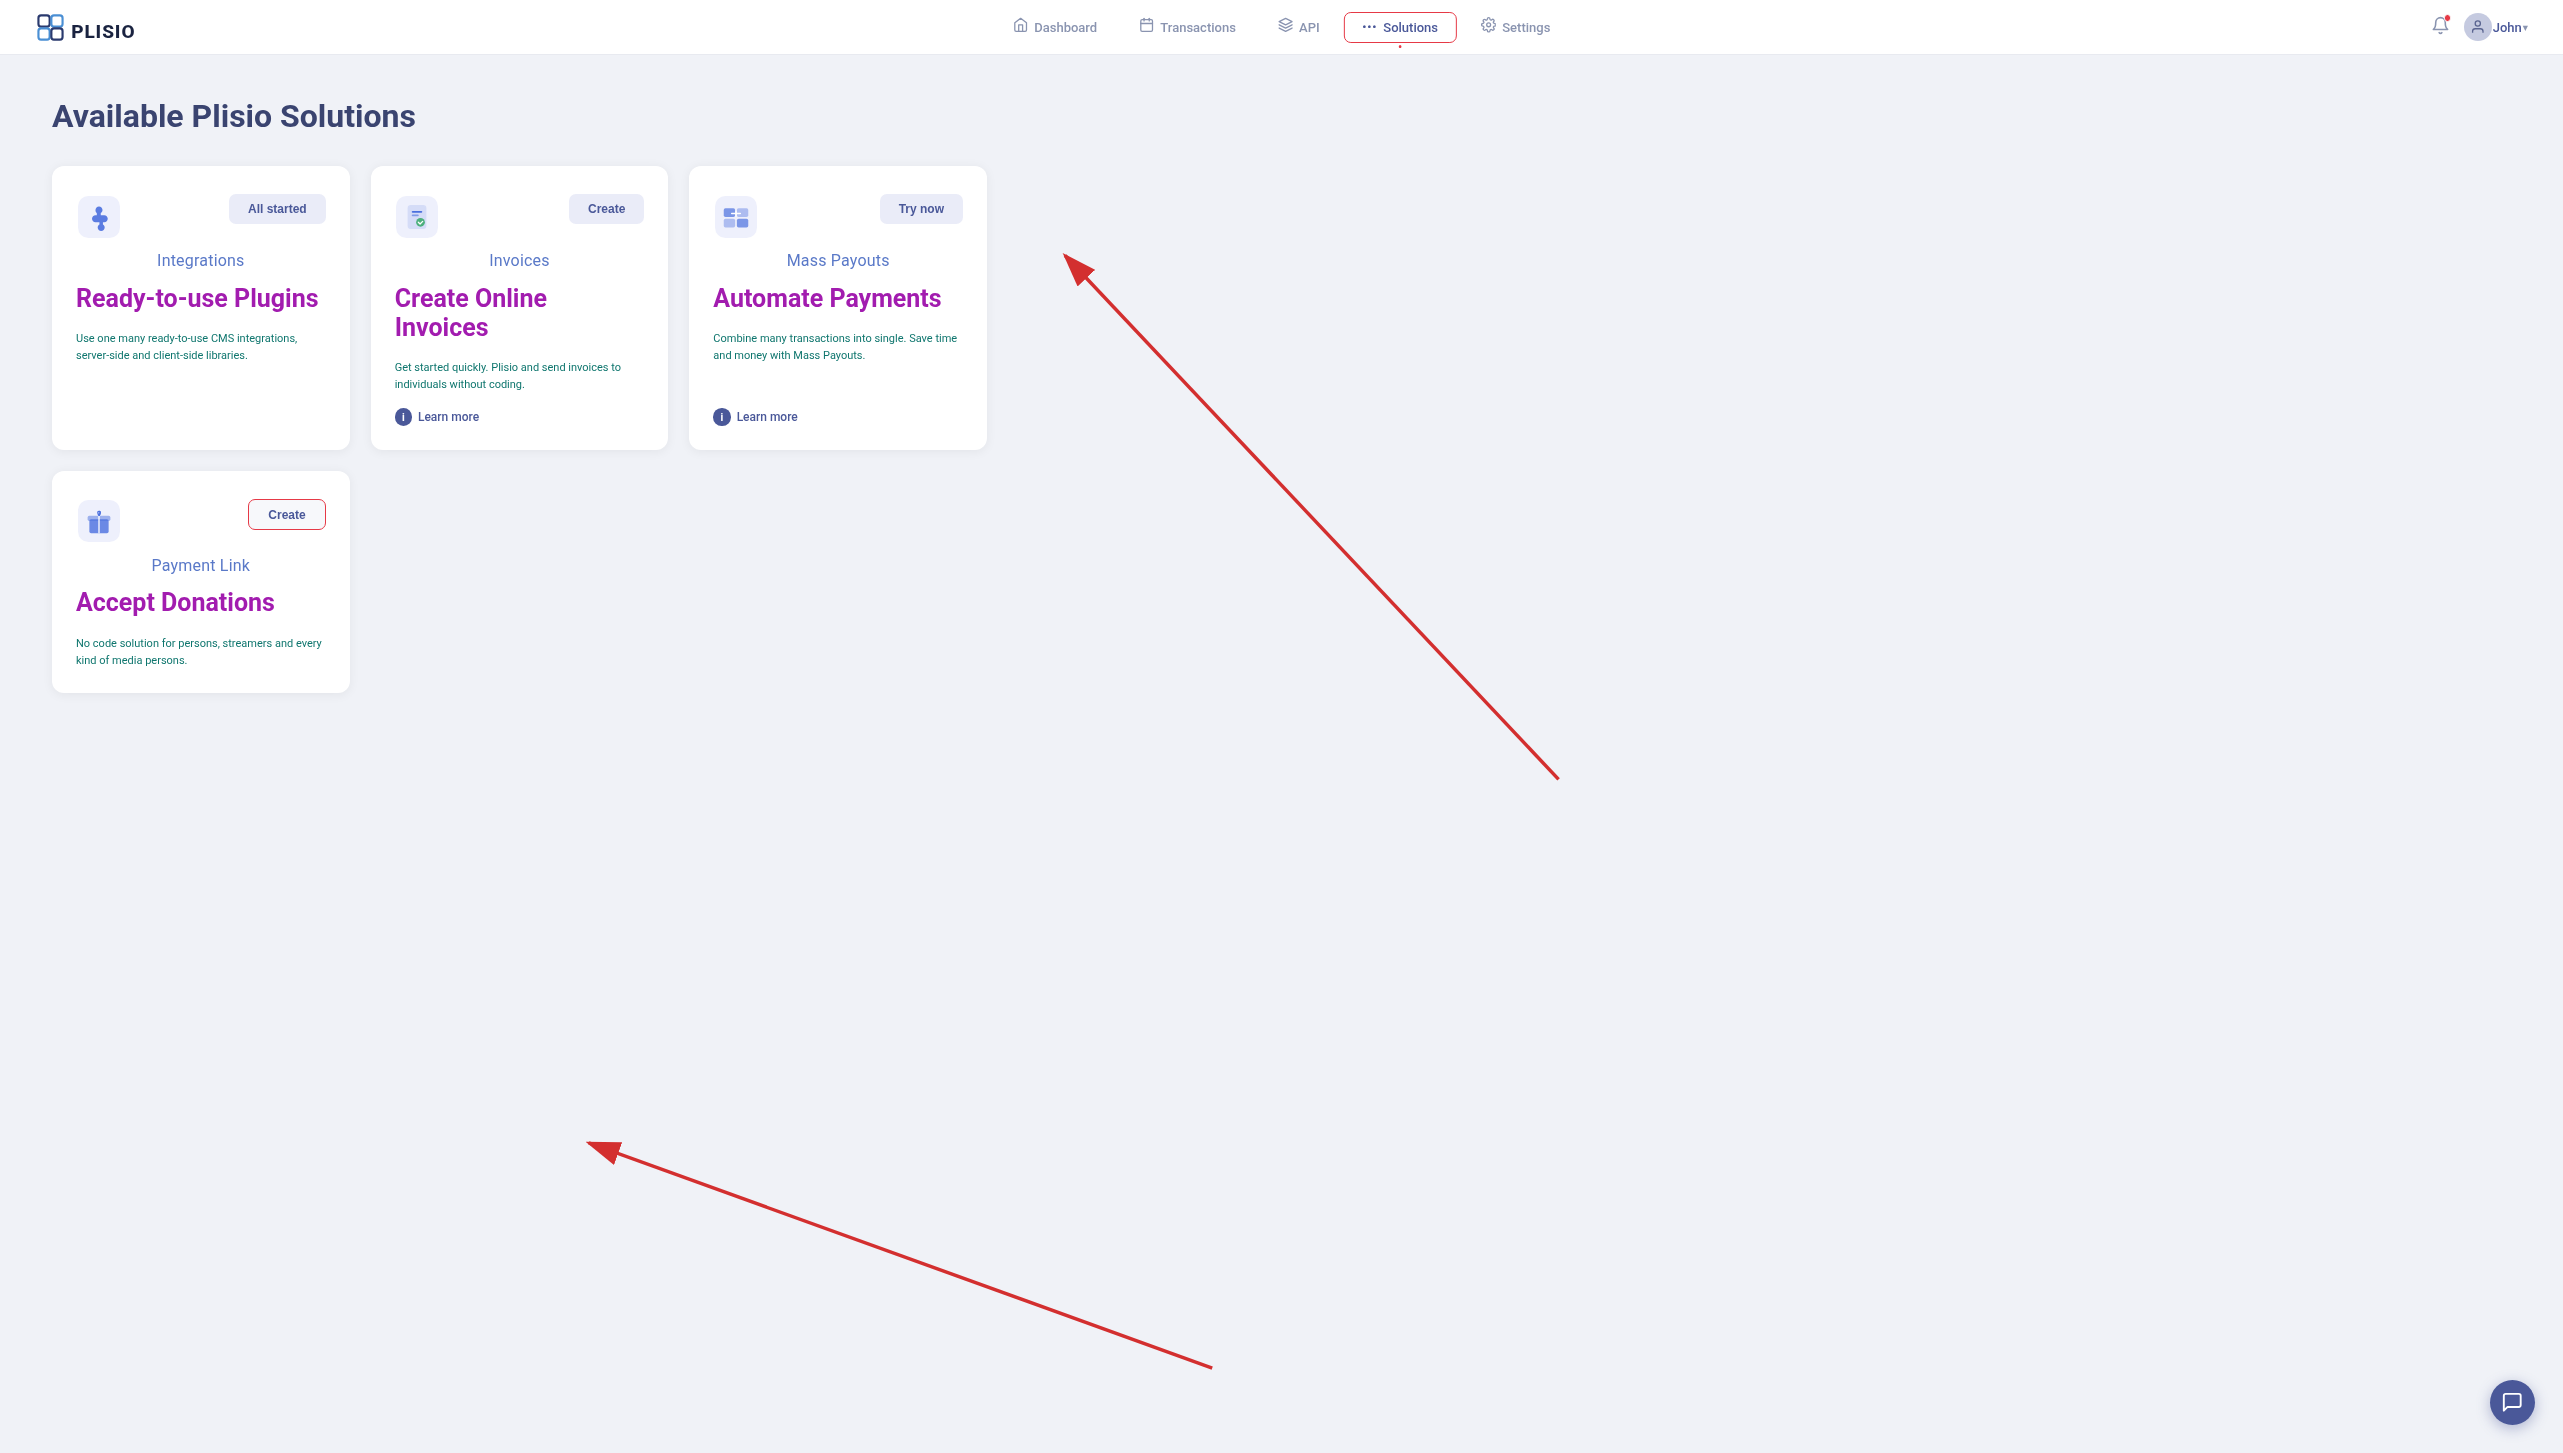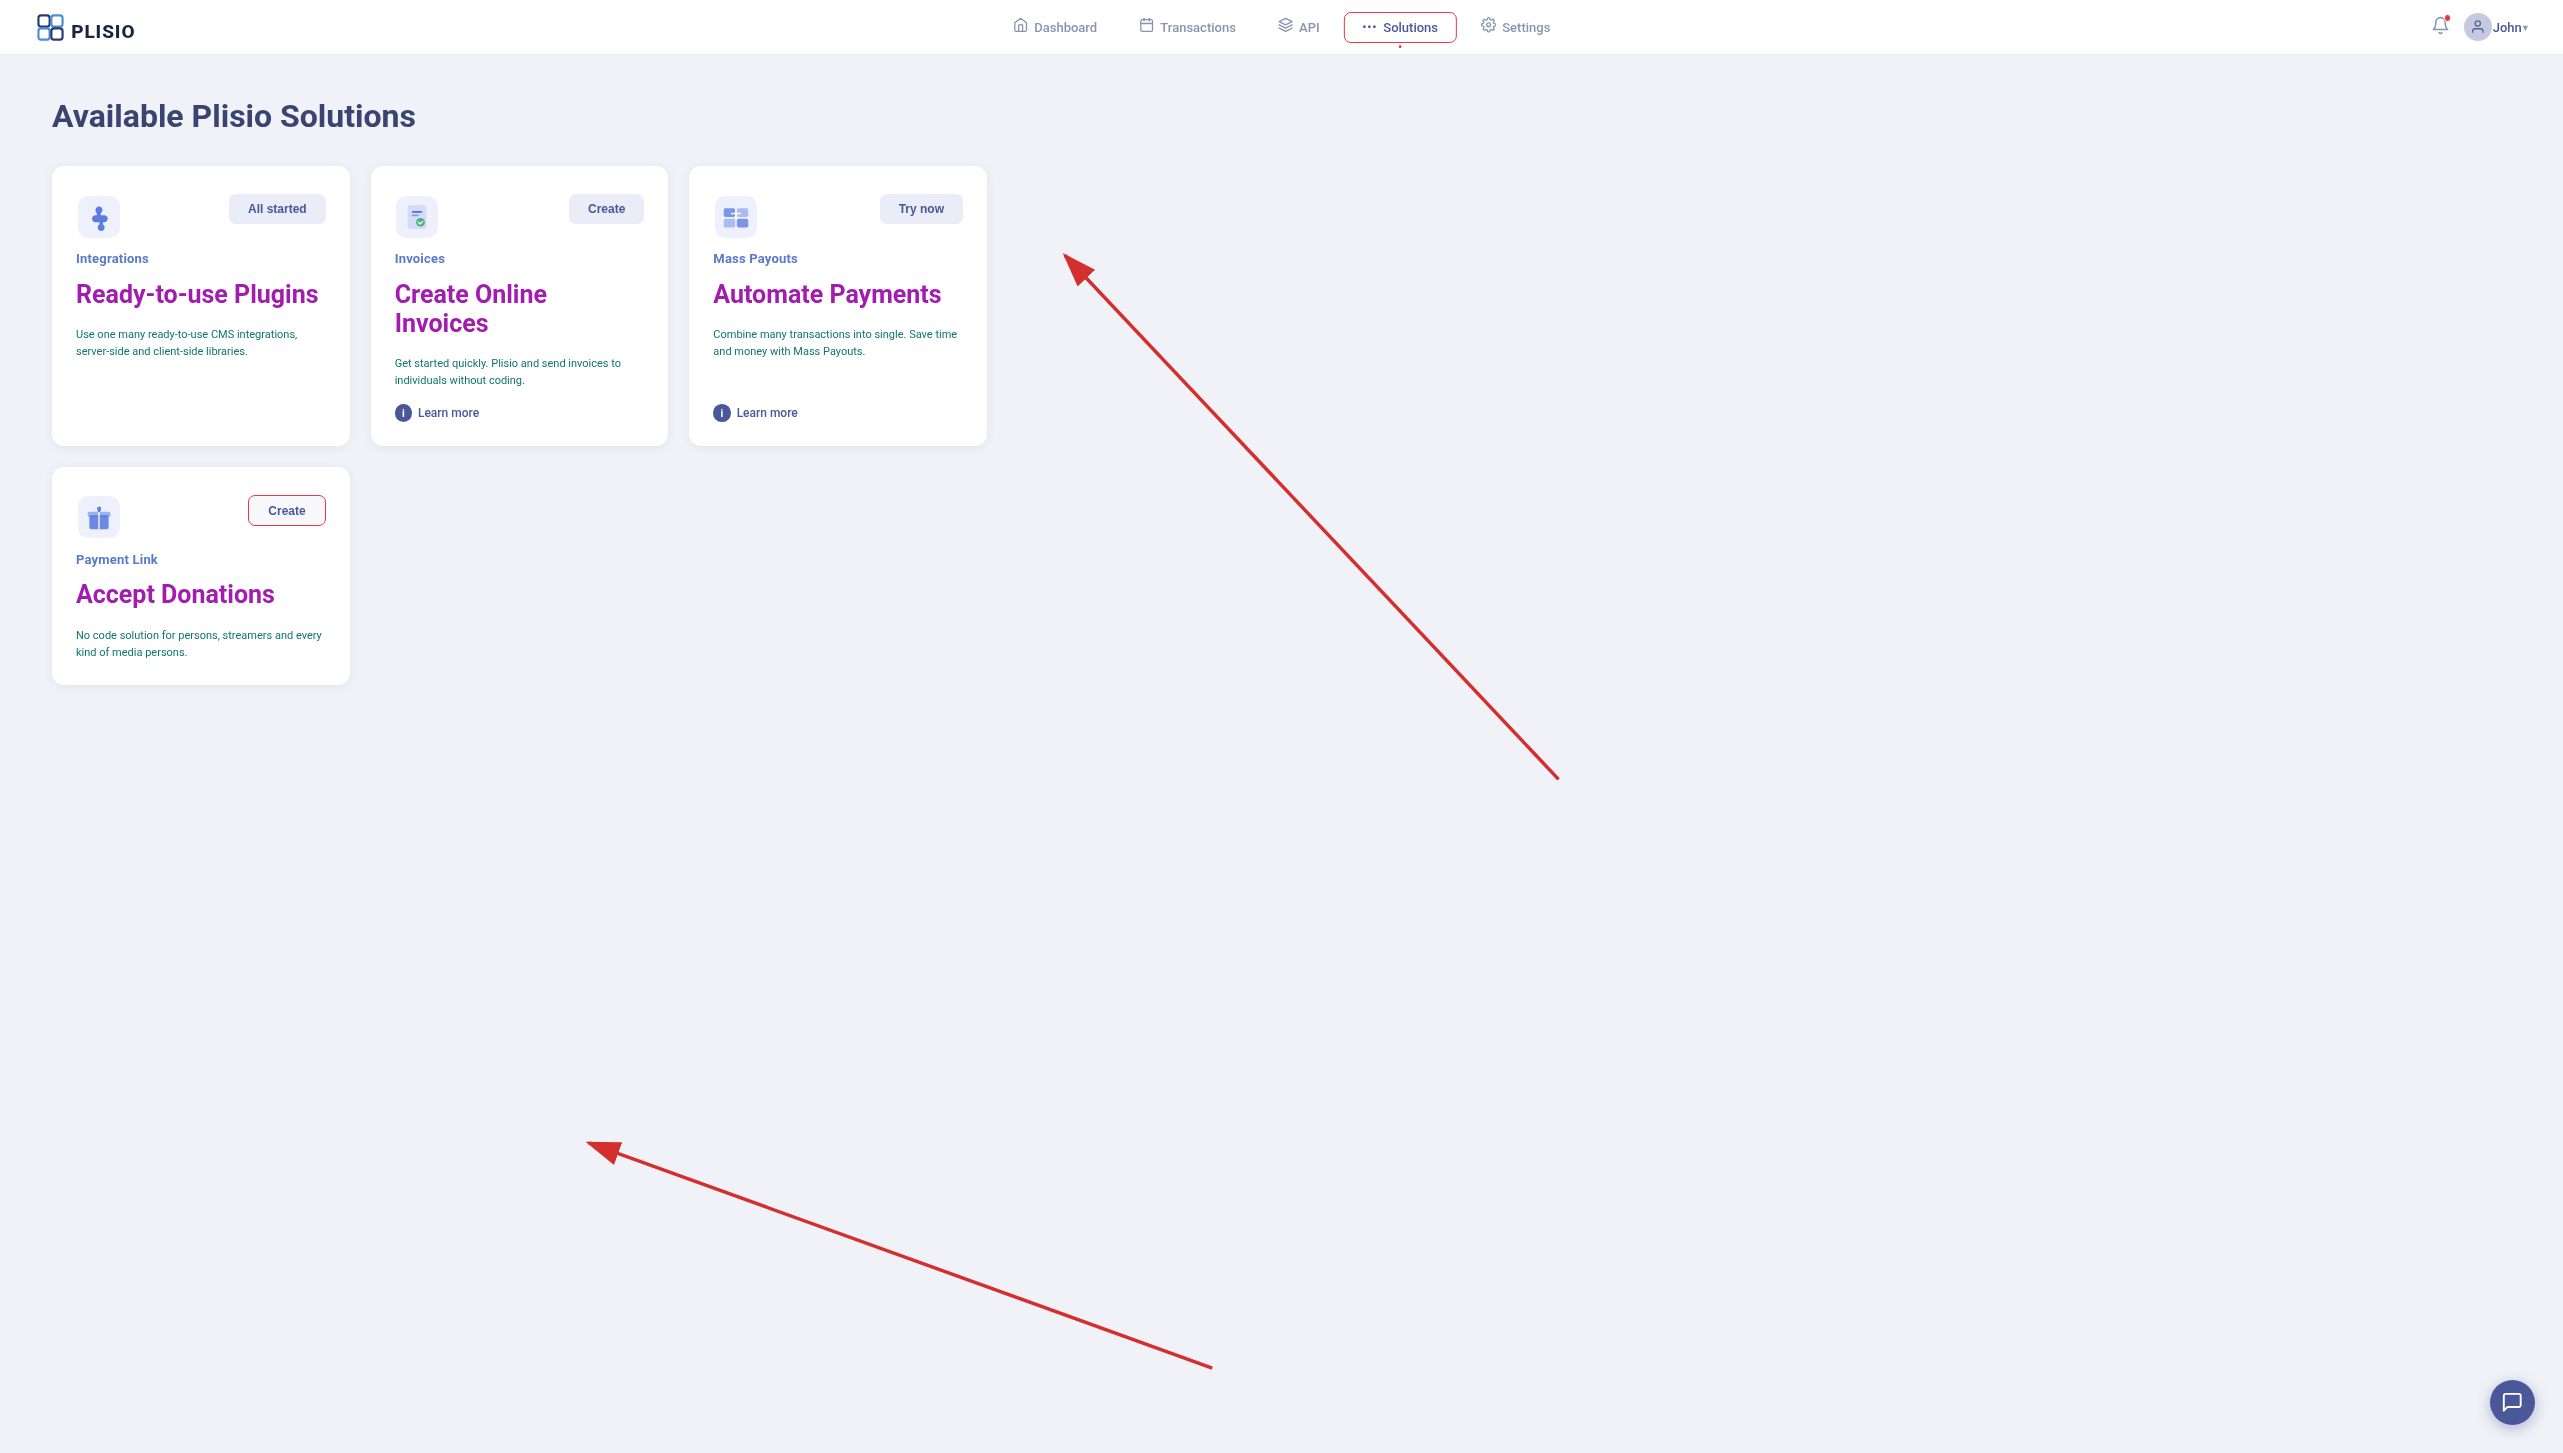"Integrations" .card-label { font-size: 13px -> 16px; font-weight: 700 -> 400; text-align: none -> center }
